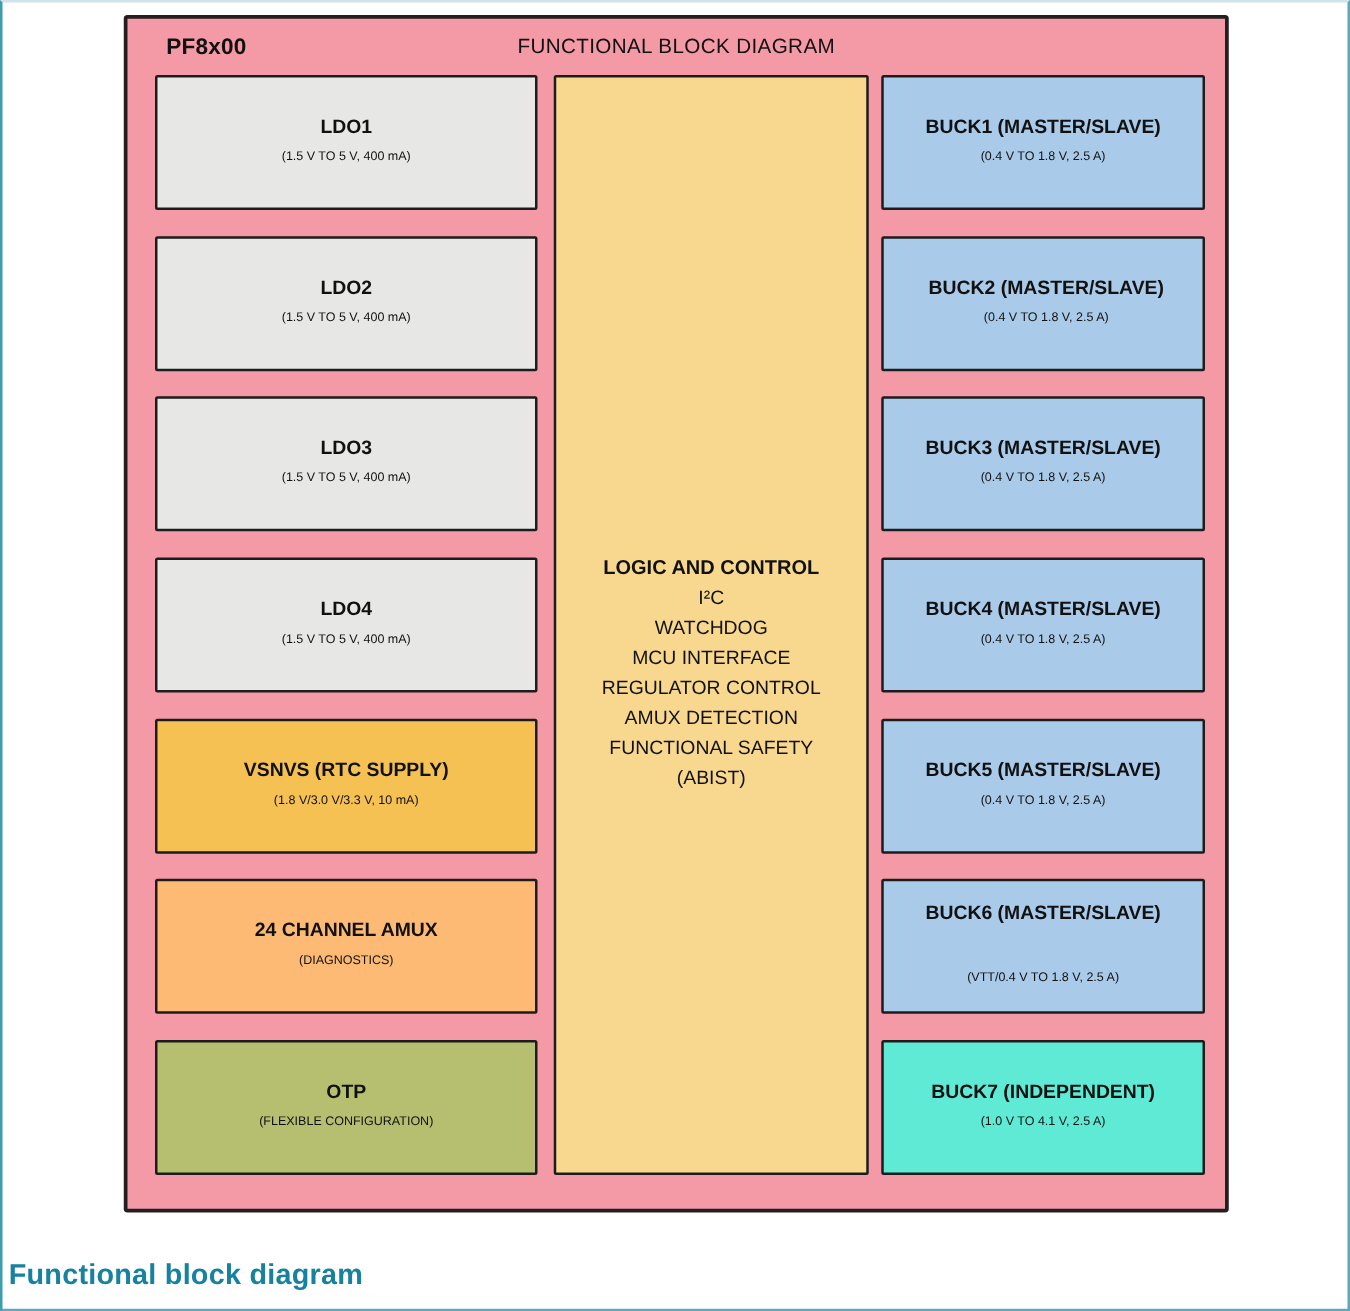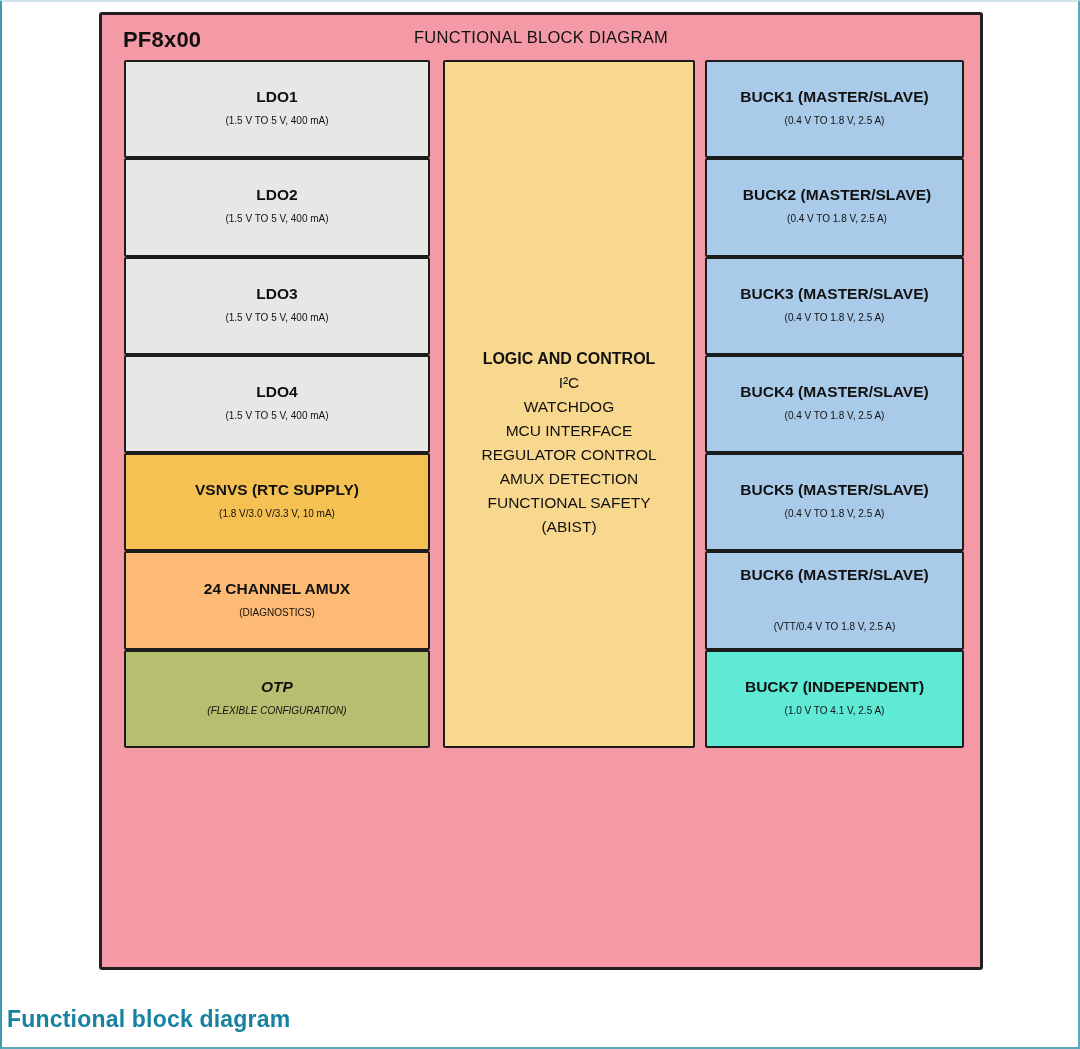"PF8x00" .panel-title-left { font-size: 22px -> 18px; left: 21px -> 31px }
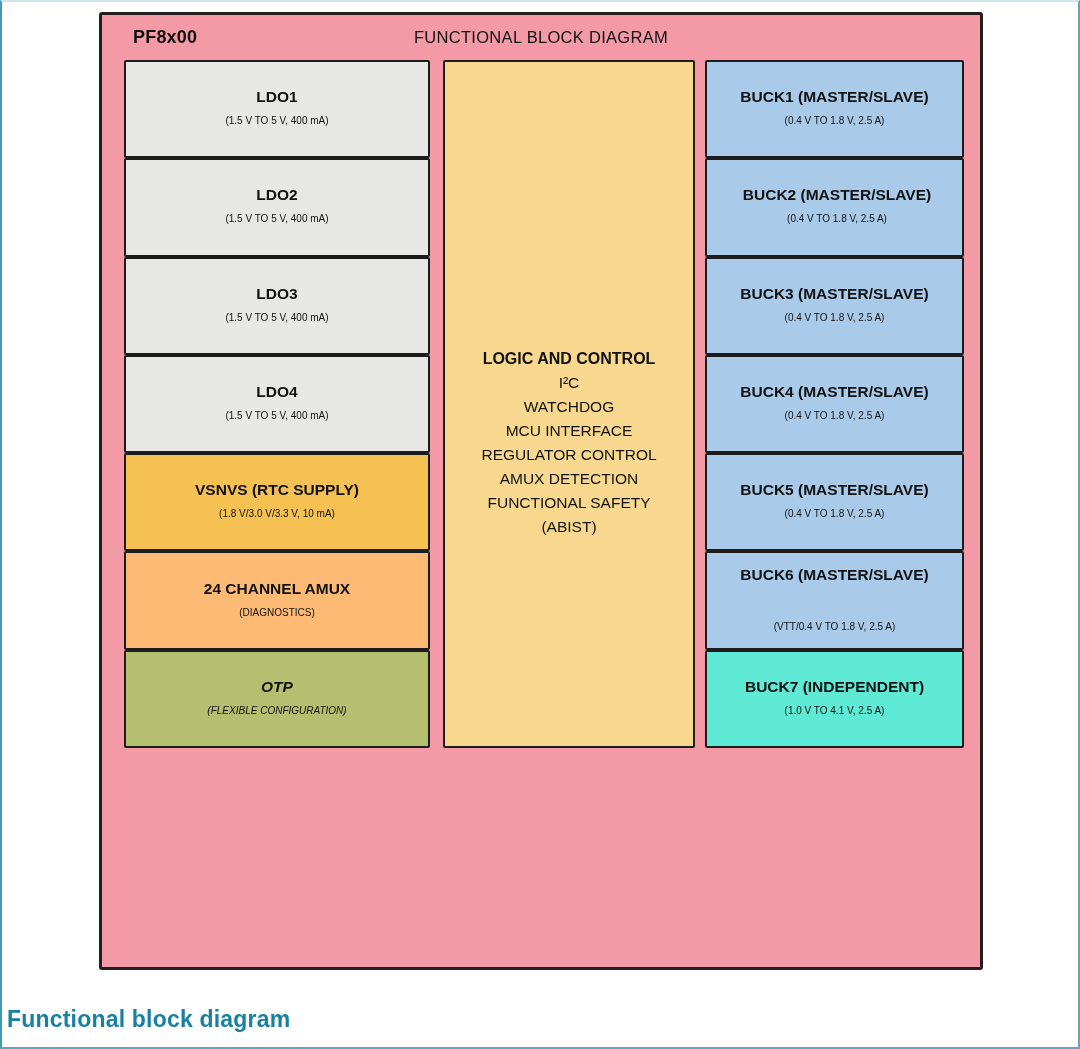"LDO1" .col { height: 688px -> 880px }
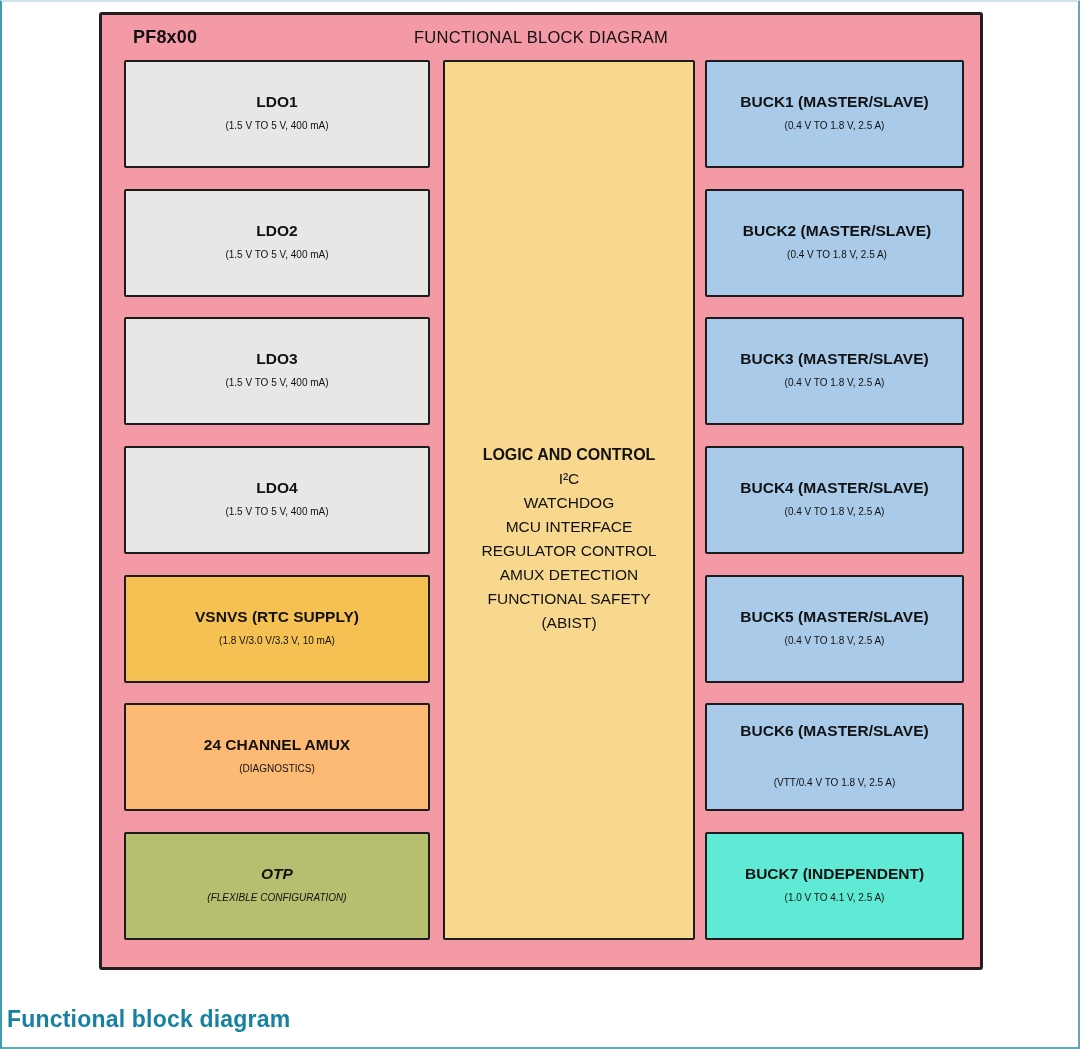"OTP" div.block { font-style: italic -> none }
